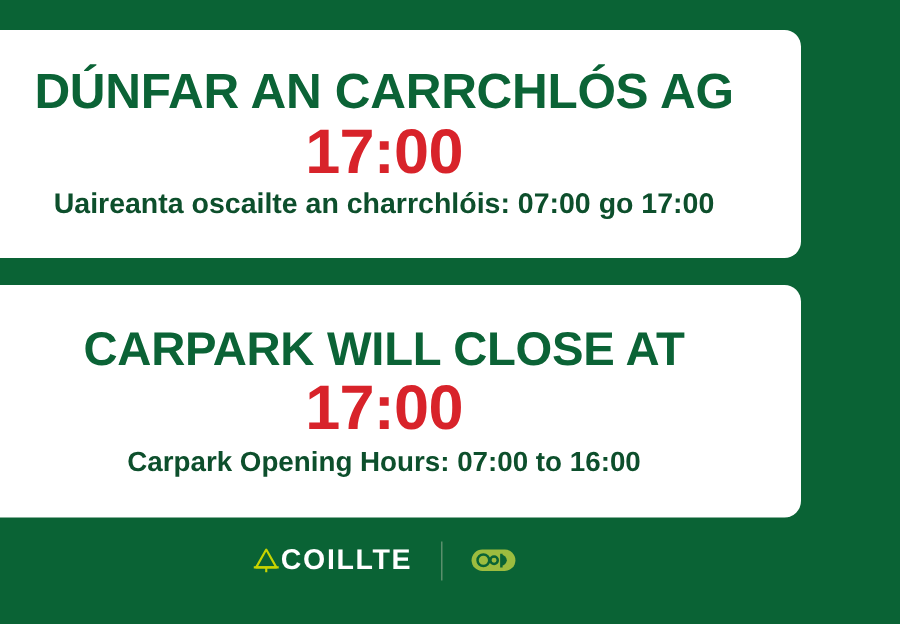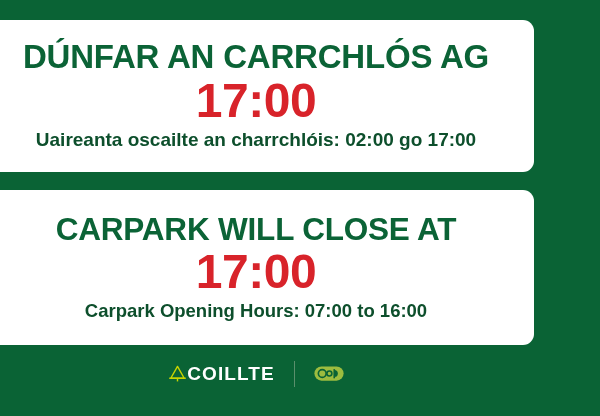"17:00" .time-big { font-size: 48px -> 42px }
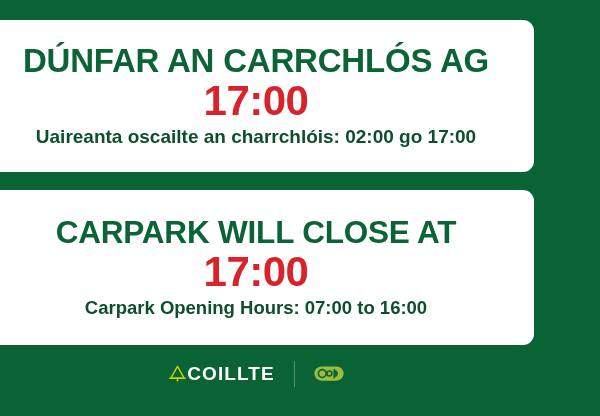"Uaireanta oscailte an charrchlóis: 02:00" div.subline { text: 02:00 -> 07:00 }
